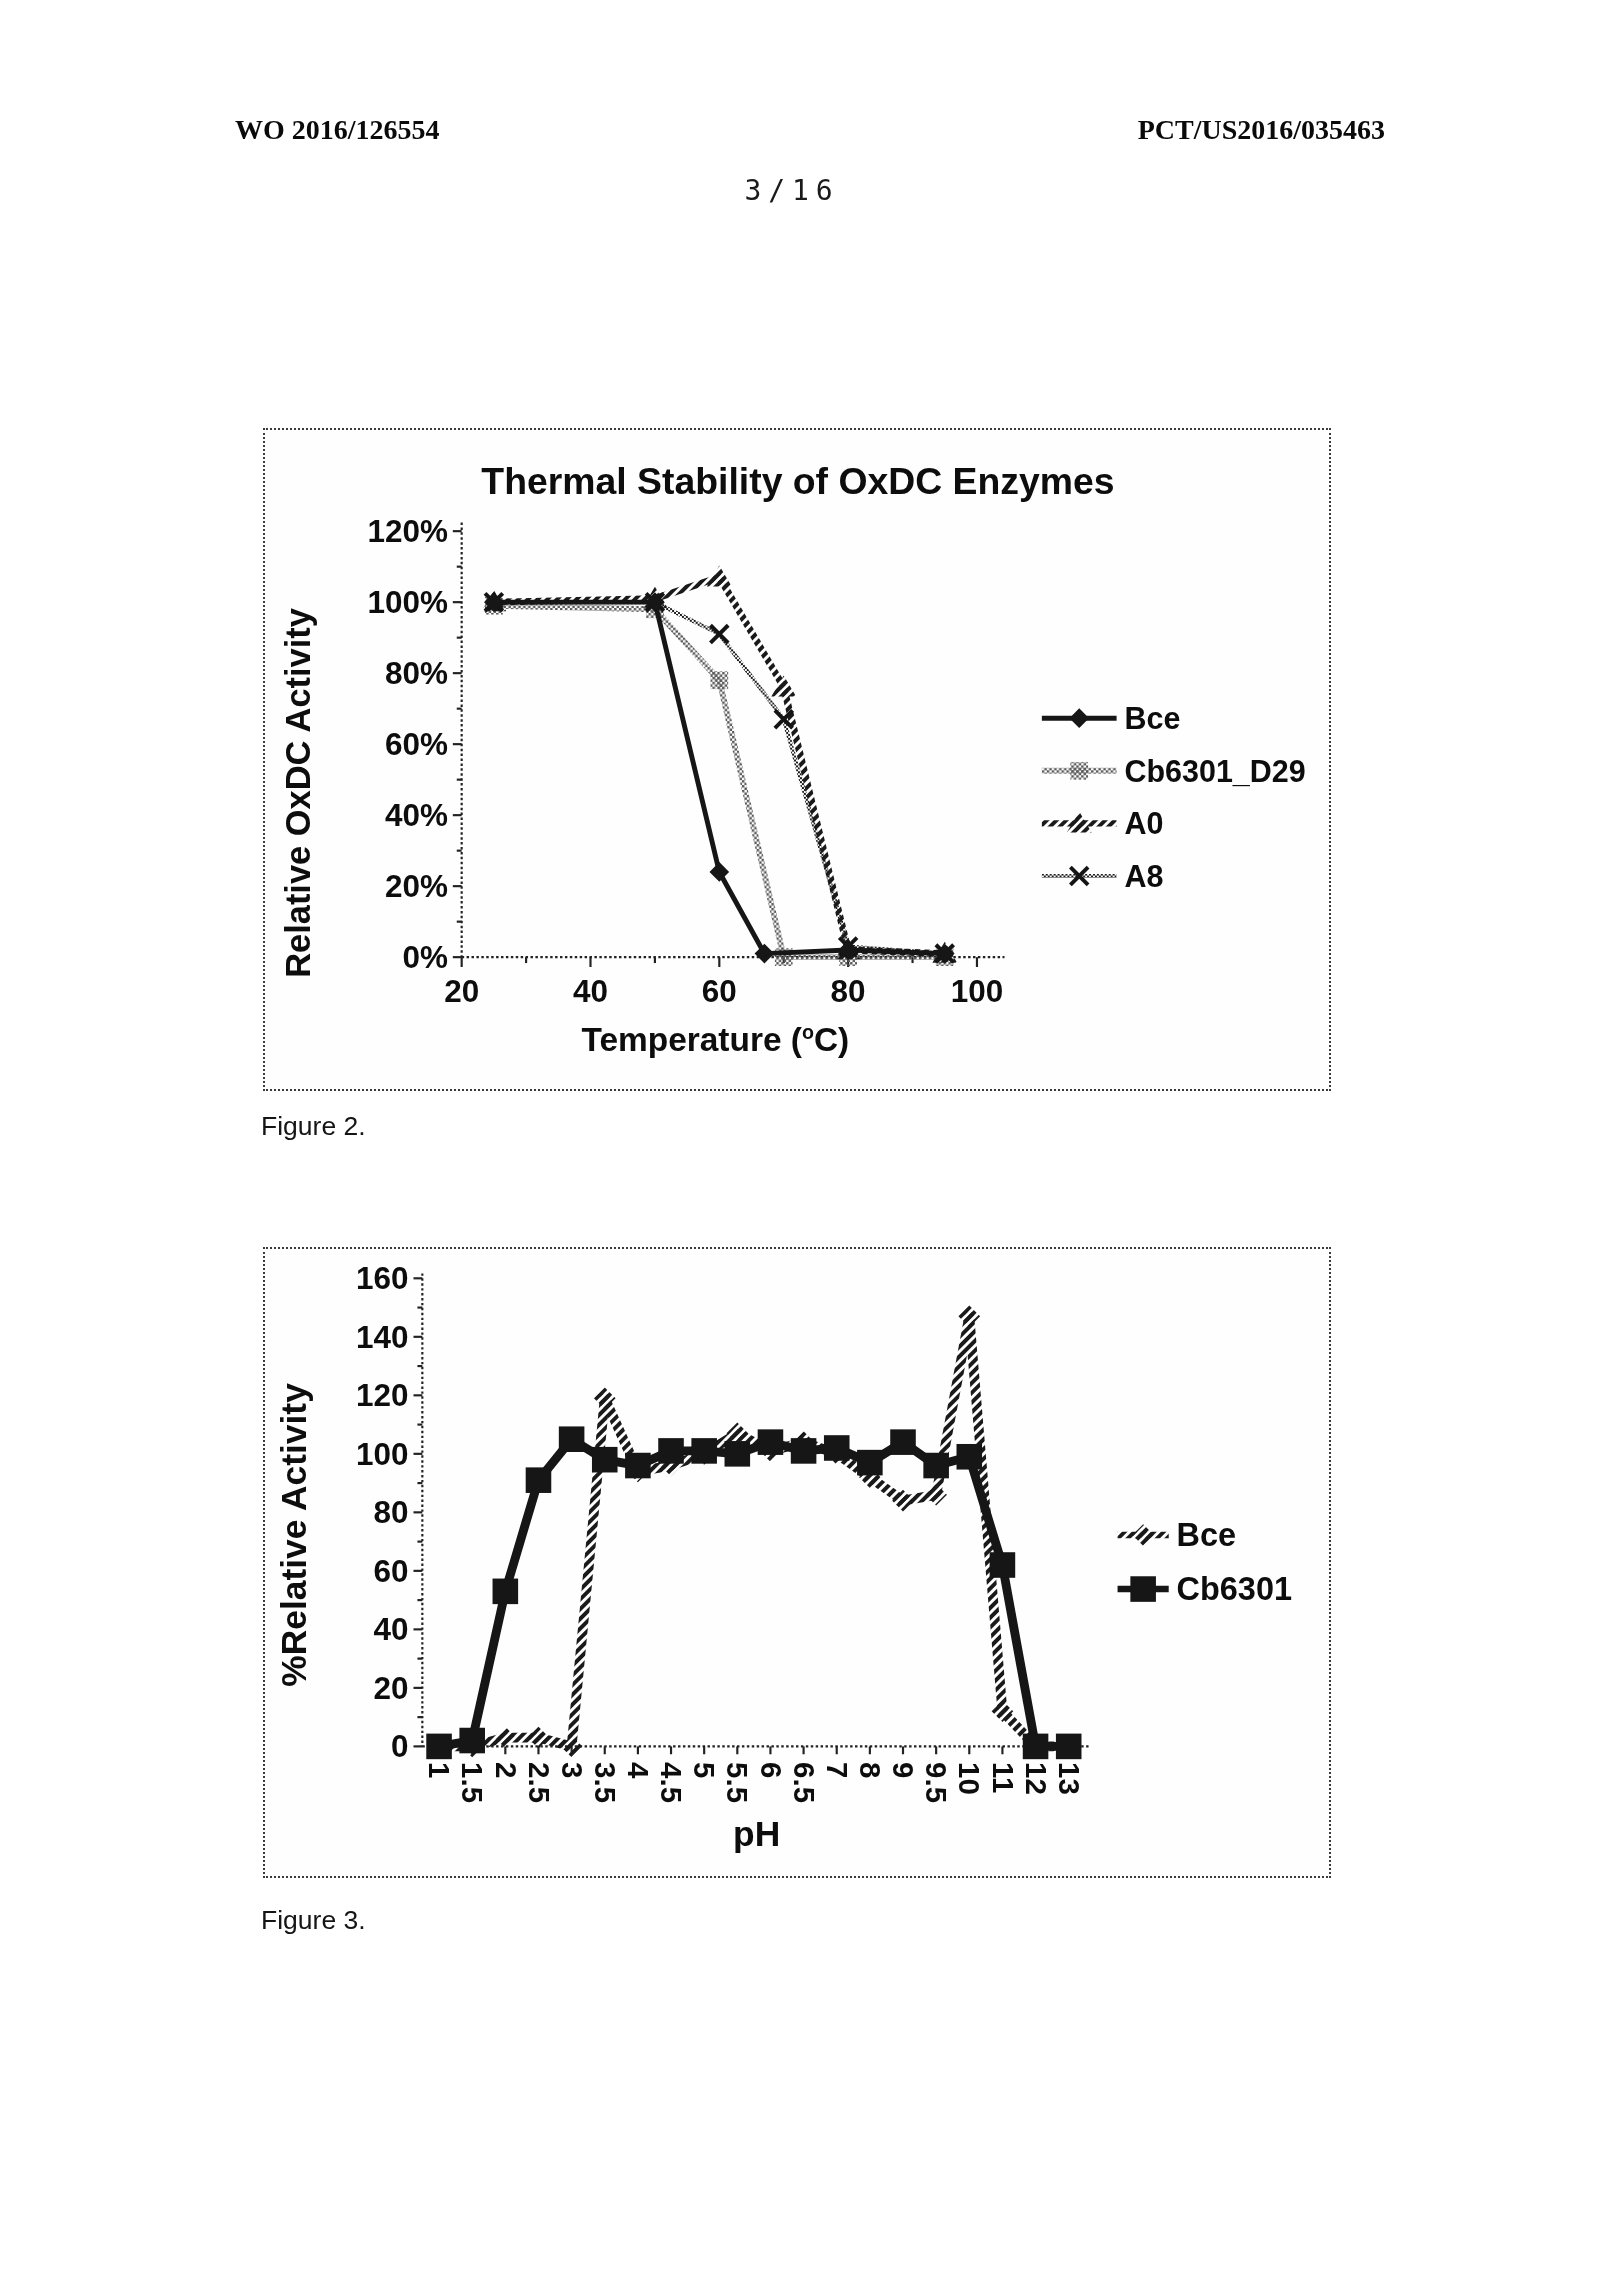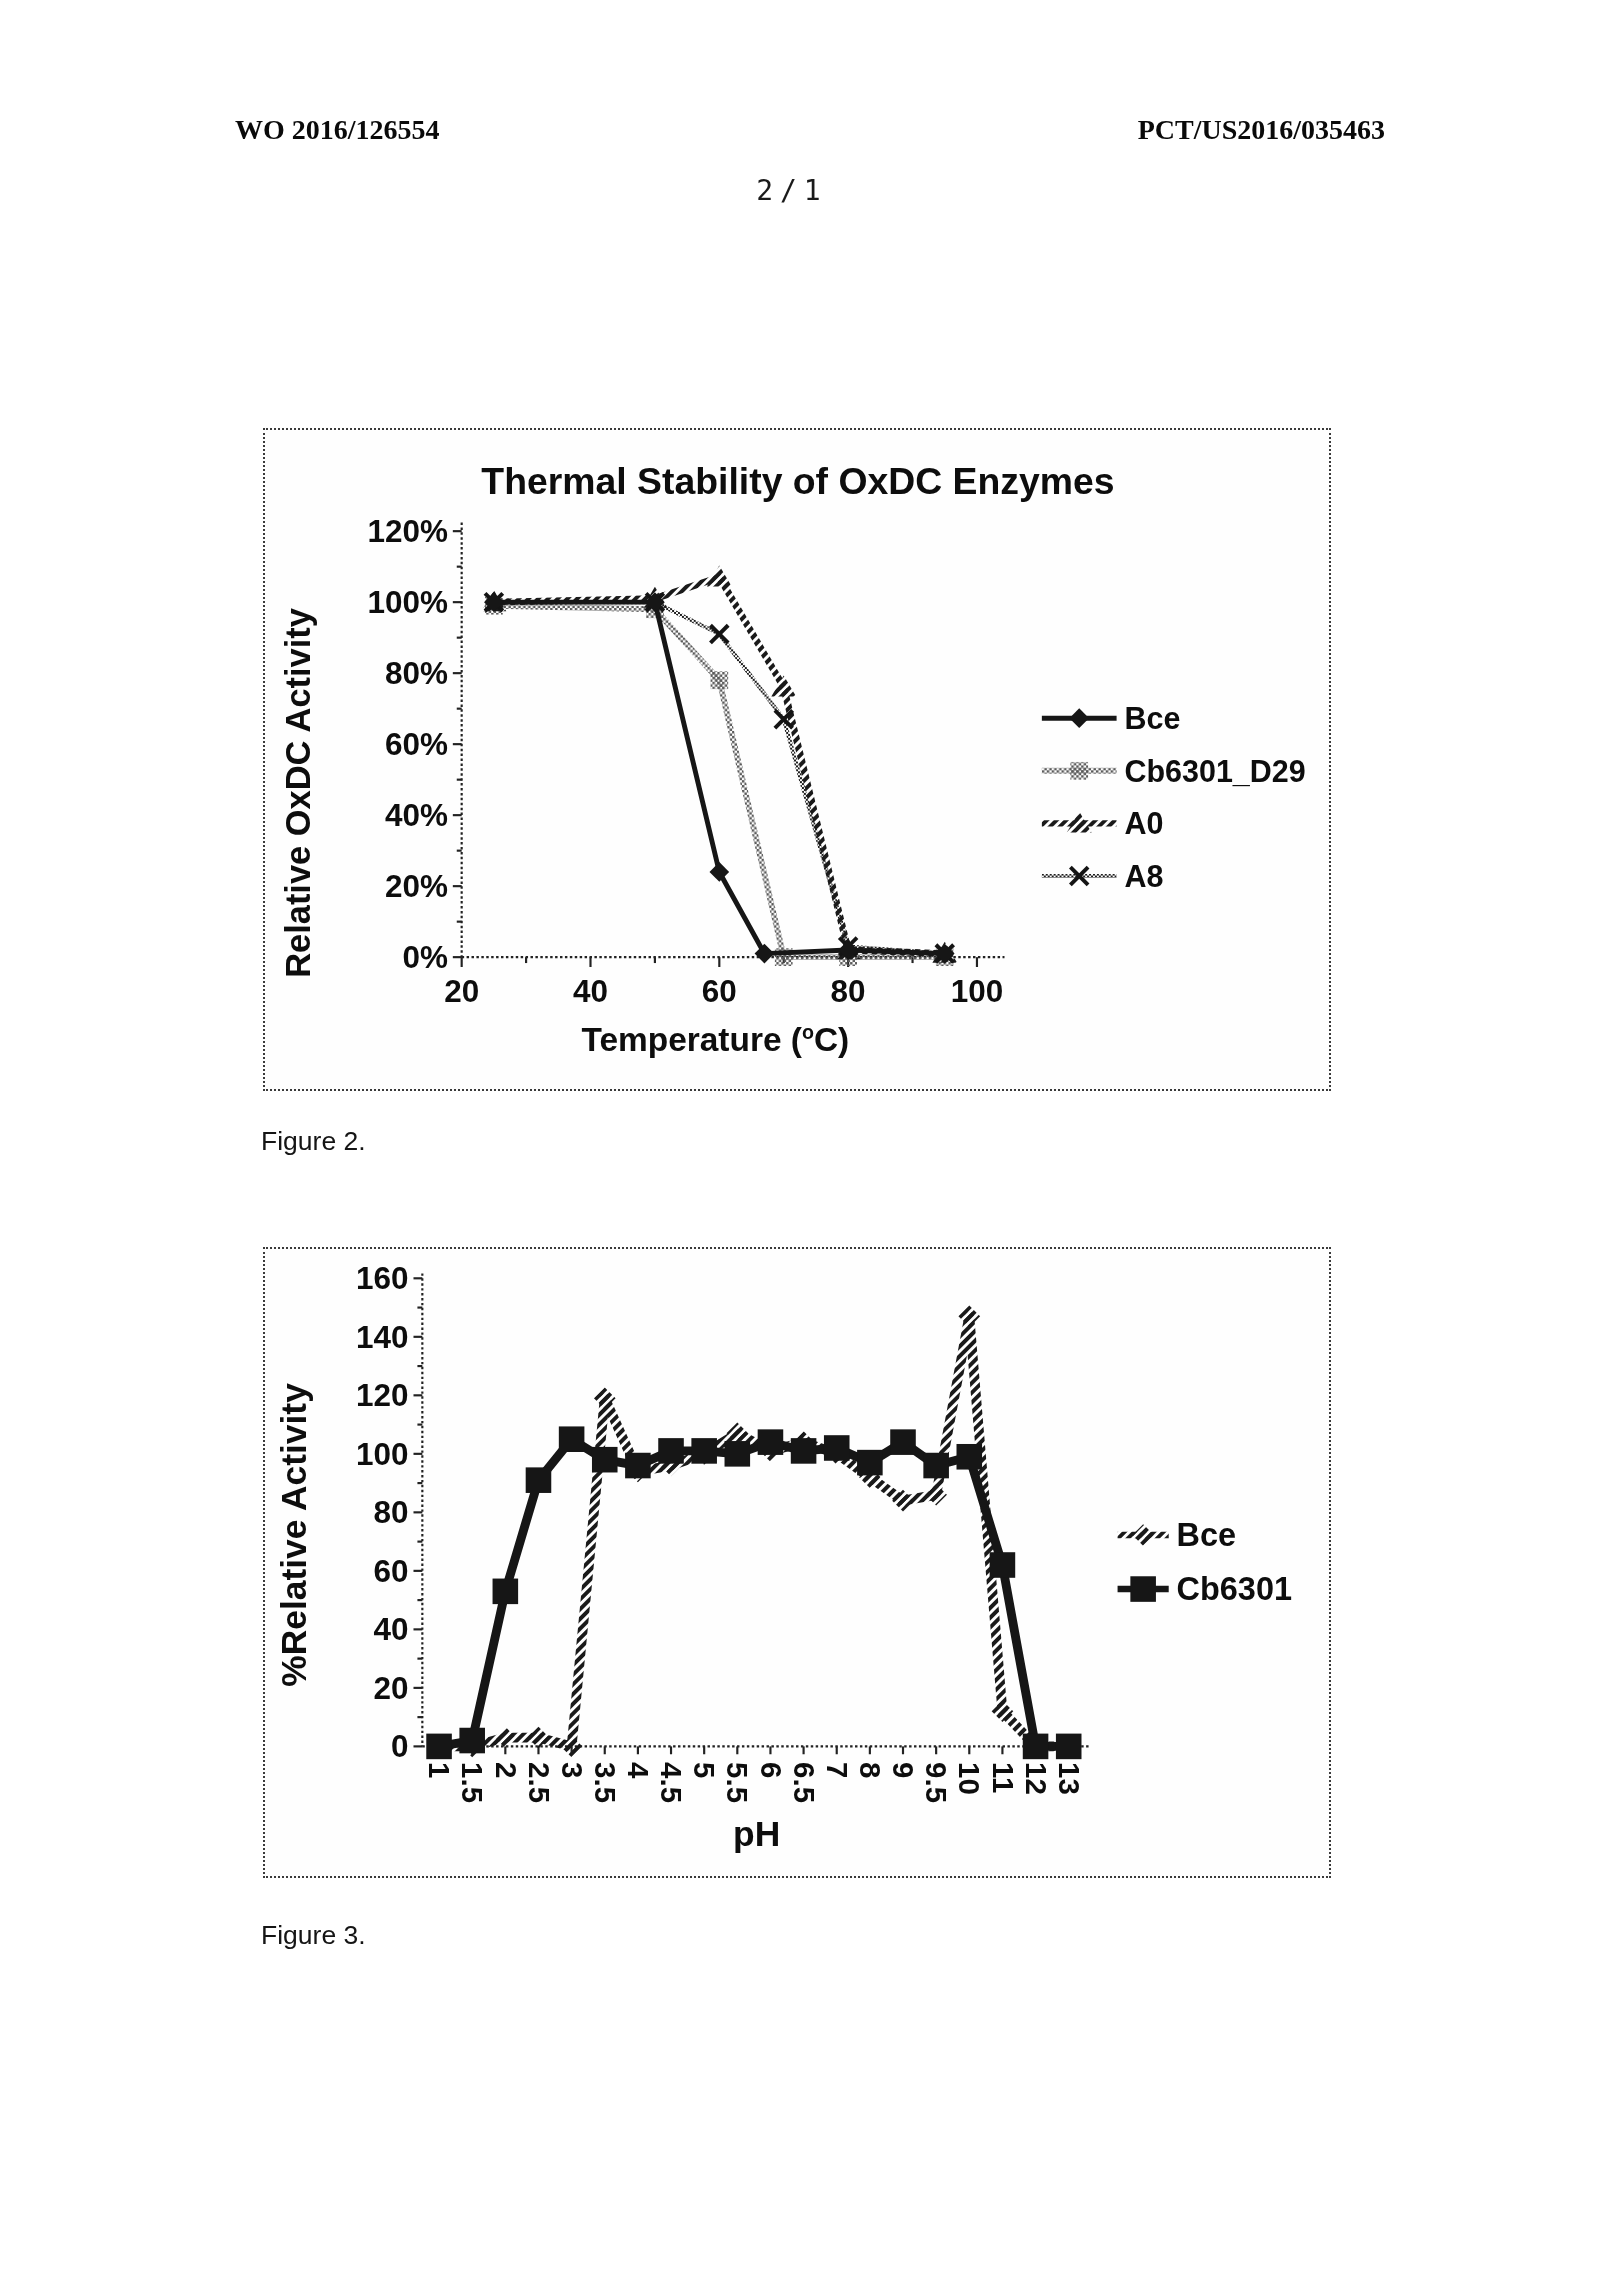"2/1" div.pagenum { text: 2/1 -> 3/16 }
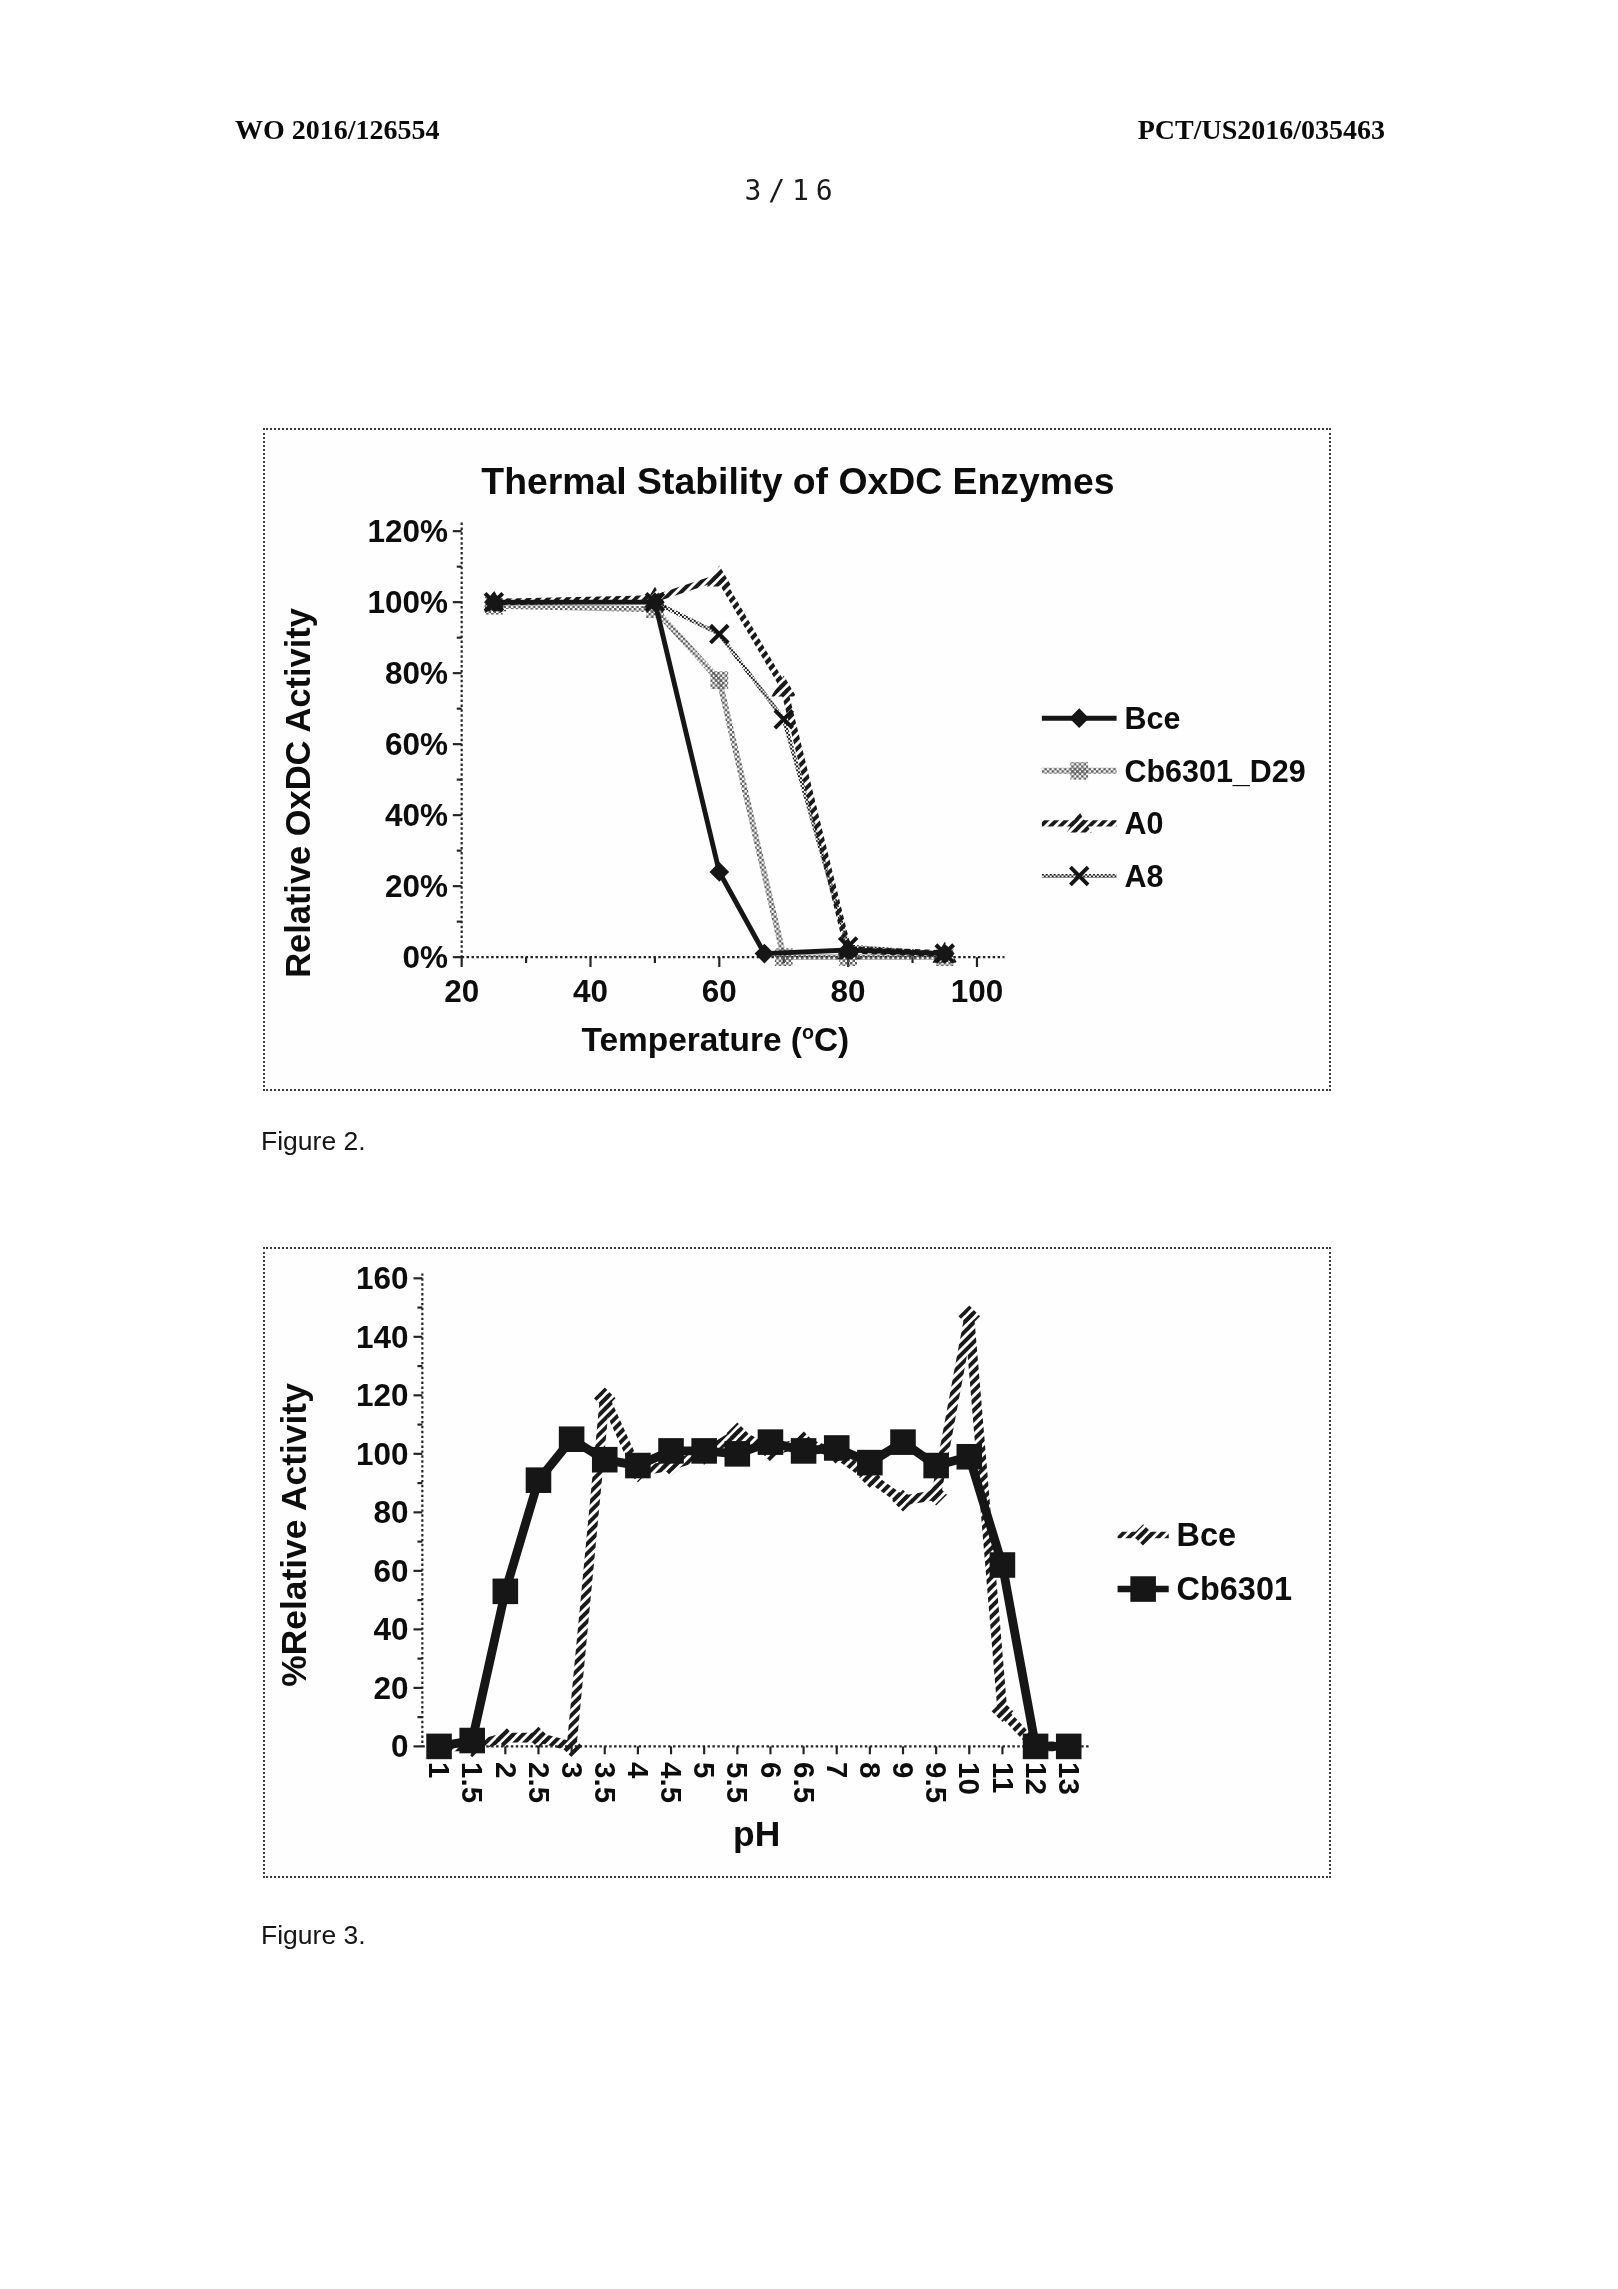"Figure 2." .caption { margin-top: 15px -> none }
